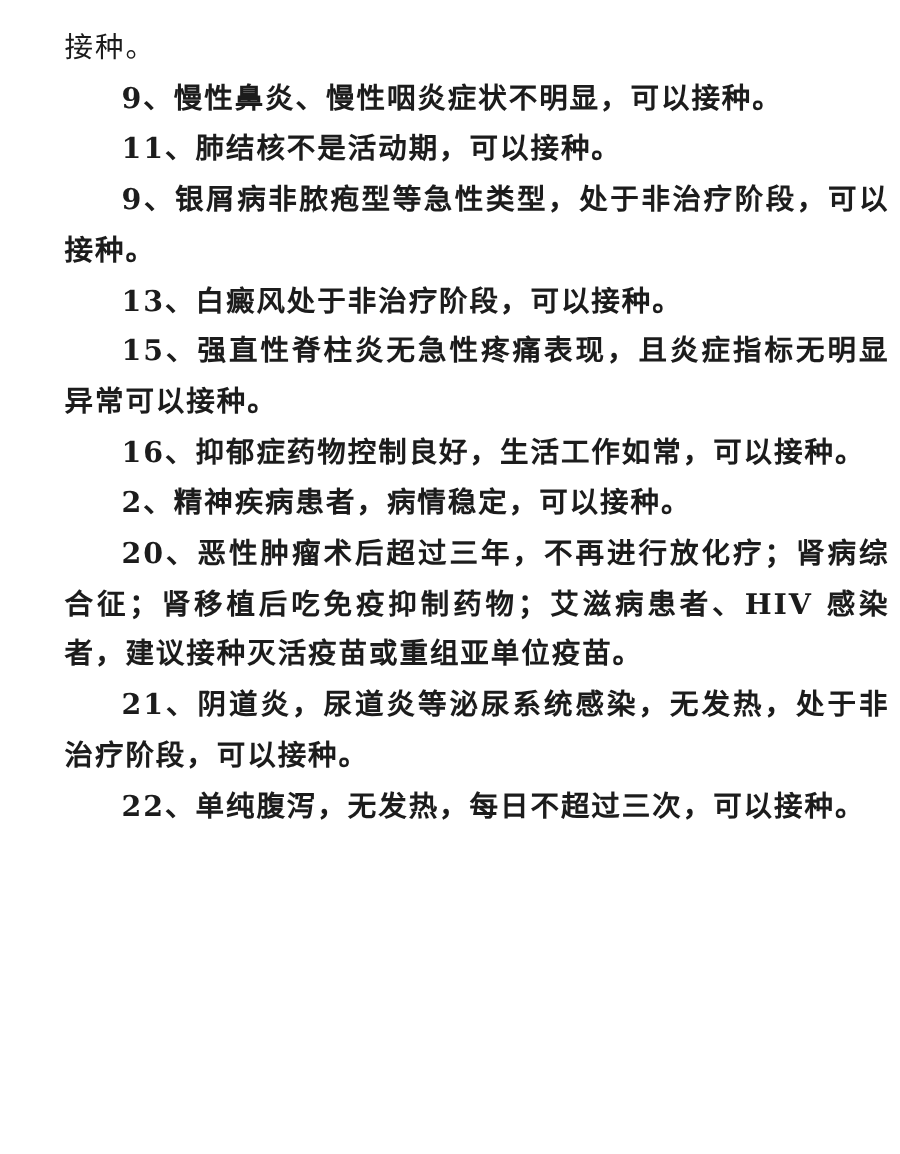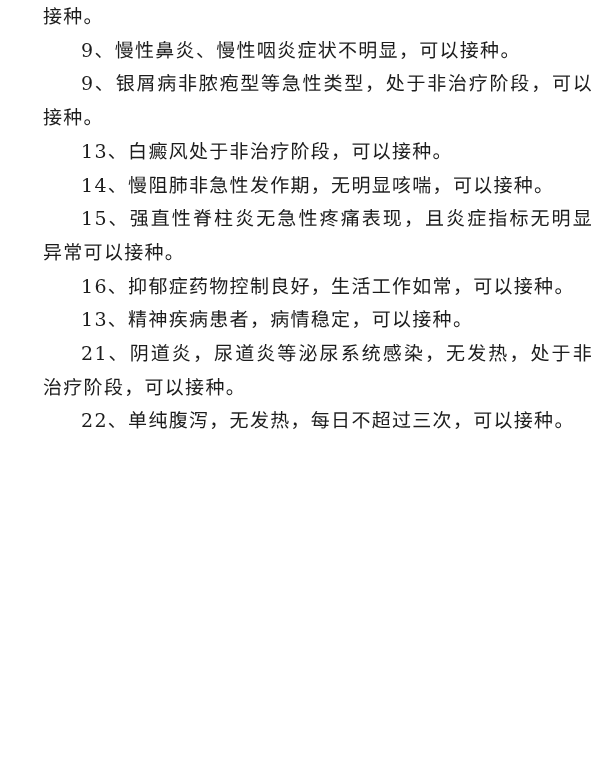"接种。" .doc { padding: 0 7px 0 43px -> 16px 7px 0 43px }
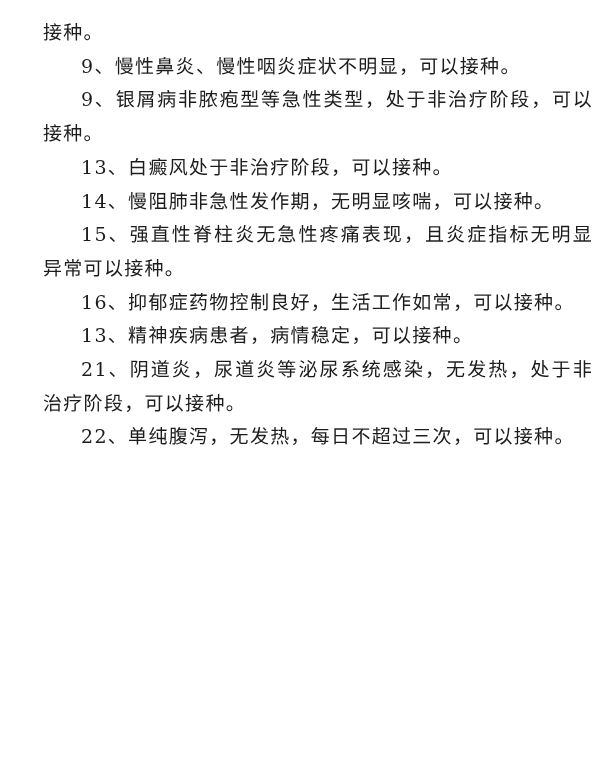"9、慢性鼻炎、慢性咽炎症状不明显，可以接种。" .para.indent { font-weight: none -> bold }
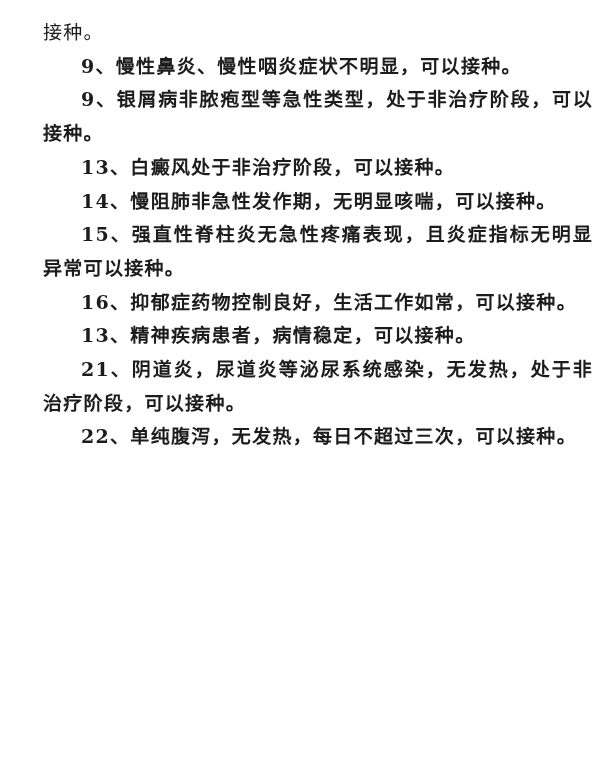"11、肺结核不是活动期，可以接种。" p.para { html: none -> <p>11、肺结核不是活动期，可以接种。</p> }
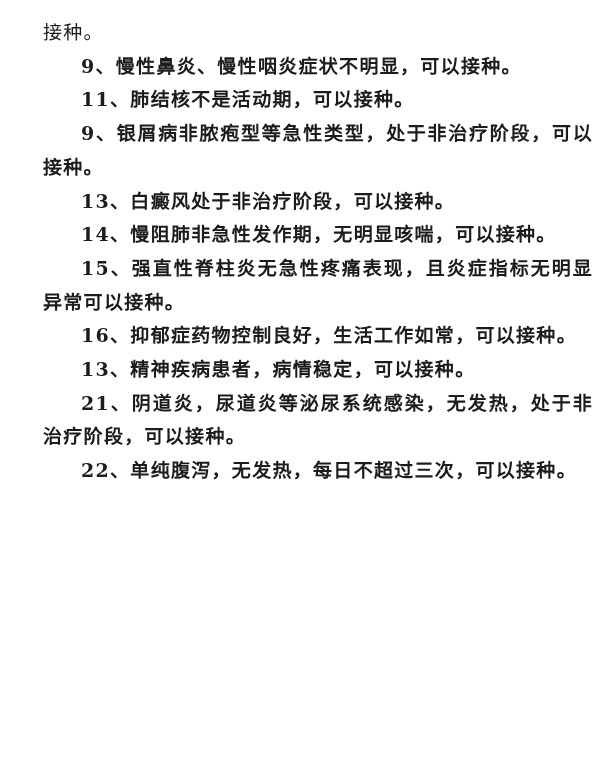"14、慢阻肺非急性发作期，无明显咳喘，可以接种。" p.para { html: <p>14、慢阻肺非急性发作期，无明显咳喘，可以接种。</p> -> none }
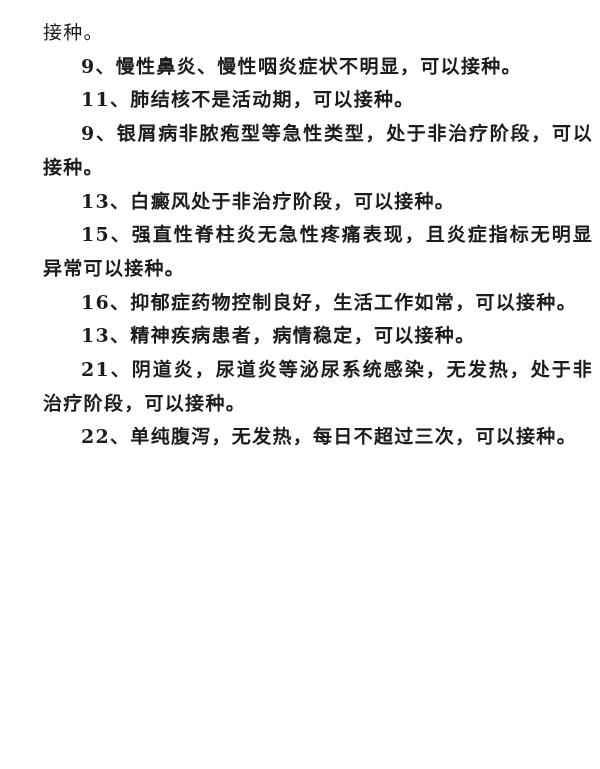"13、精神疾病患者，病情稳定，可以接种。" p.para { text: 13 -> 2 }
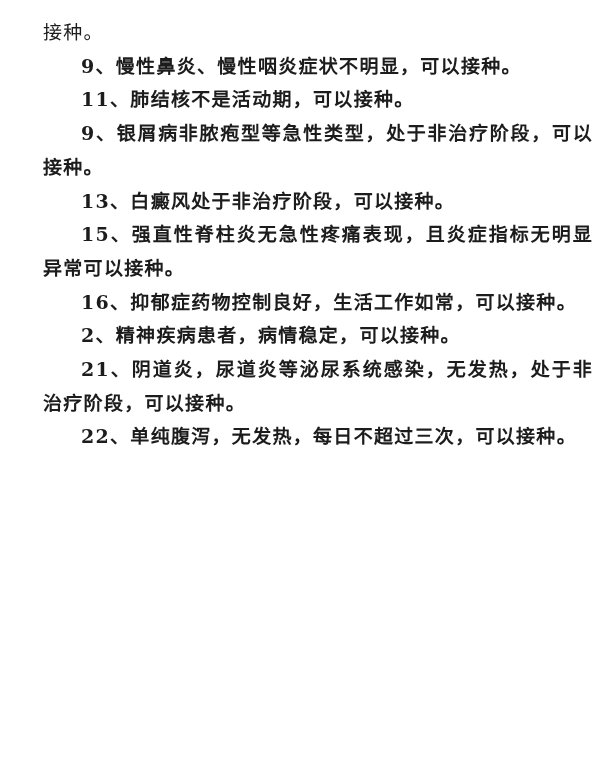"20、恶性肿瘤术后超过三年，不再进行放化疗；肾病综合征；肾移植后吃免疫抑制药物；" p.para { html: none -> <p>20、恶性肿瘤术后超过三年，不再进行放化疗；肾病综合征；肾移植后吃免疫抑制药物；艾滋病患者、HIV 感染者，建议接种灭活疫苗或重组亚单位疫苗。</p> }
